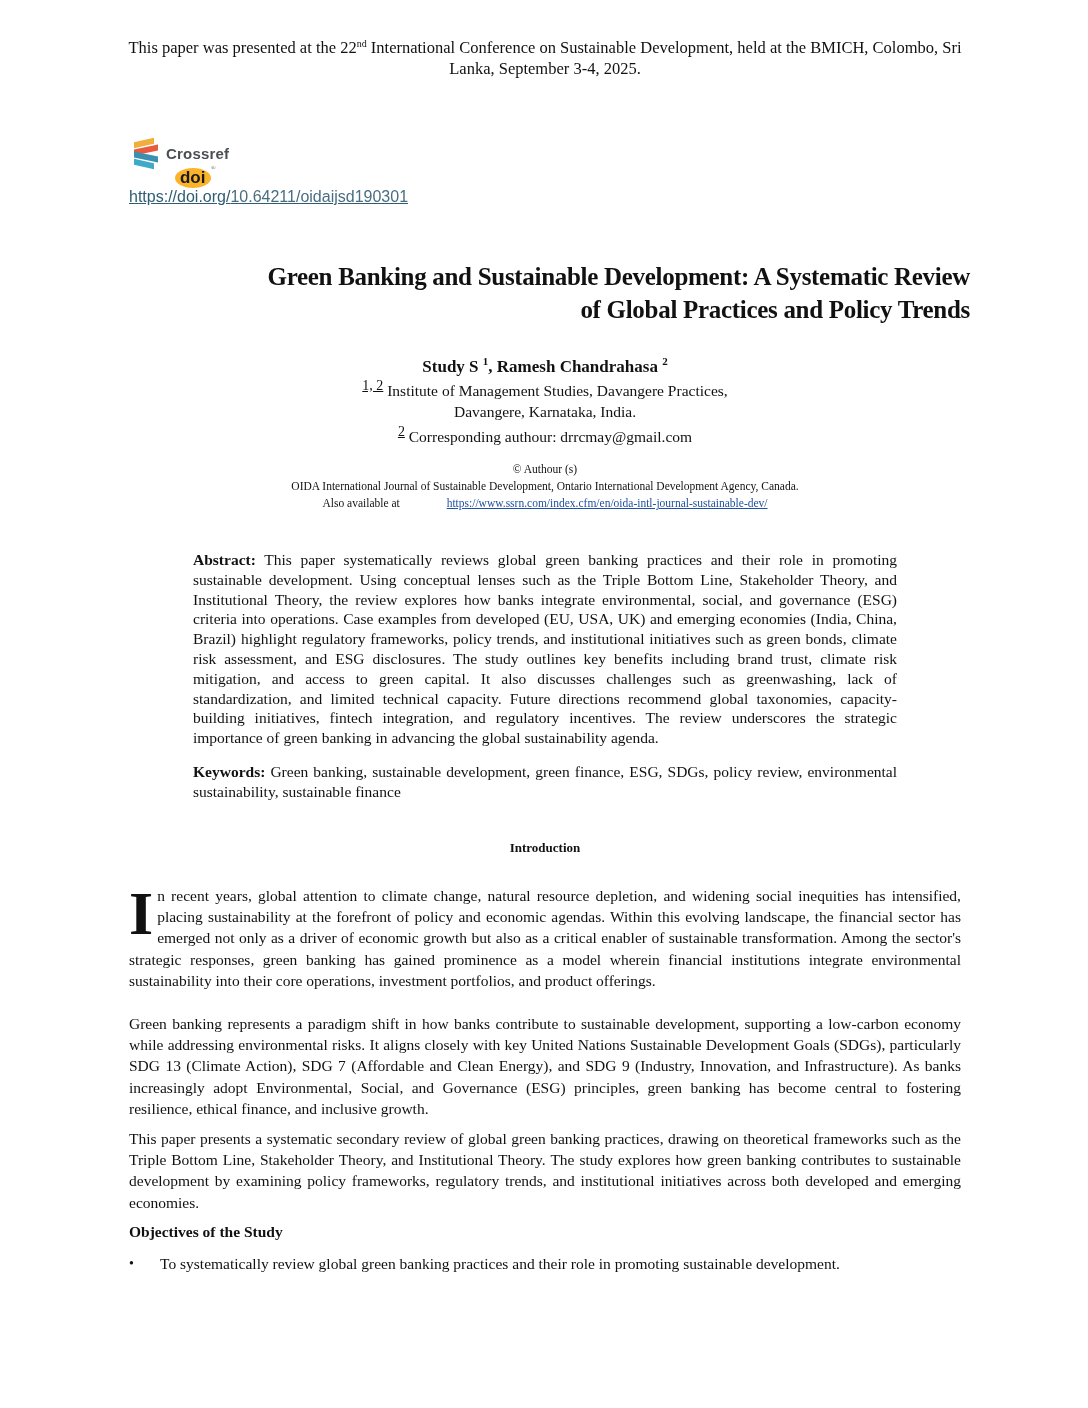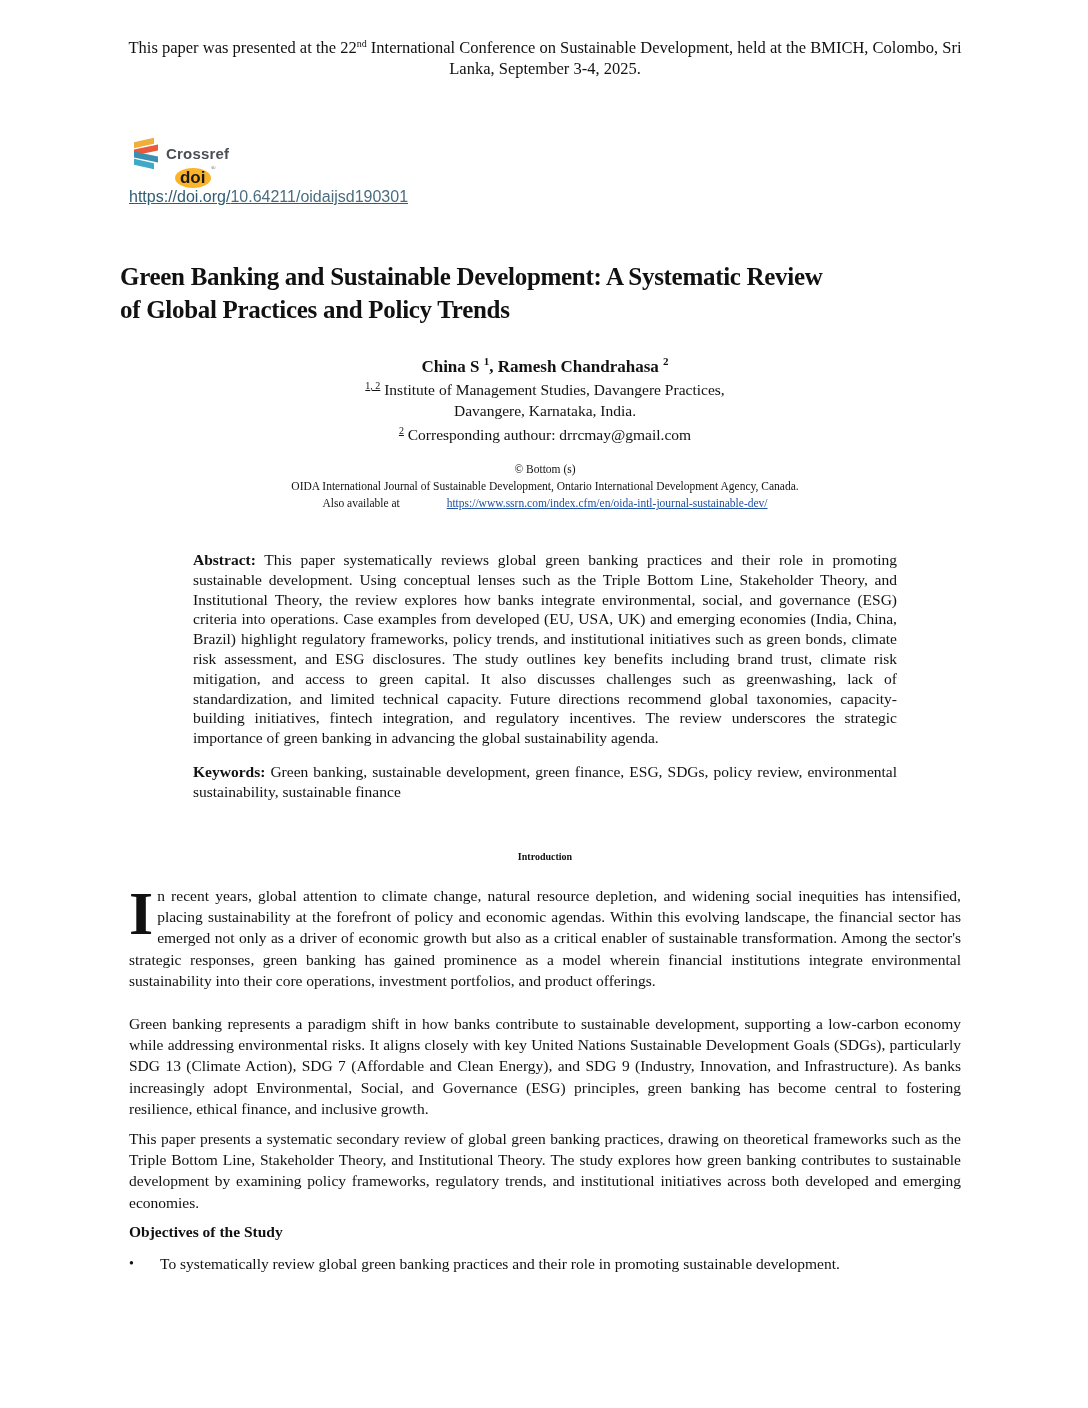"Green Banking and Sustainable" .title { text-align: left -> right }
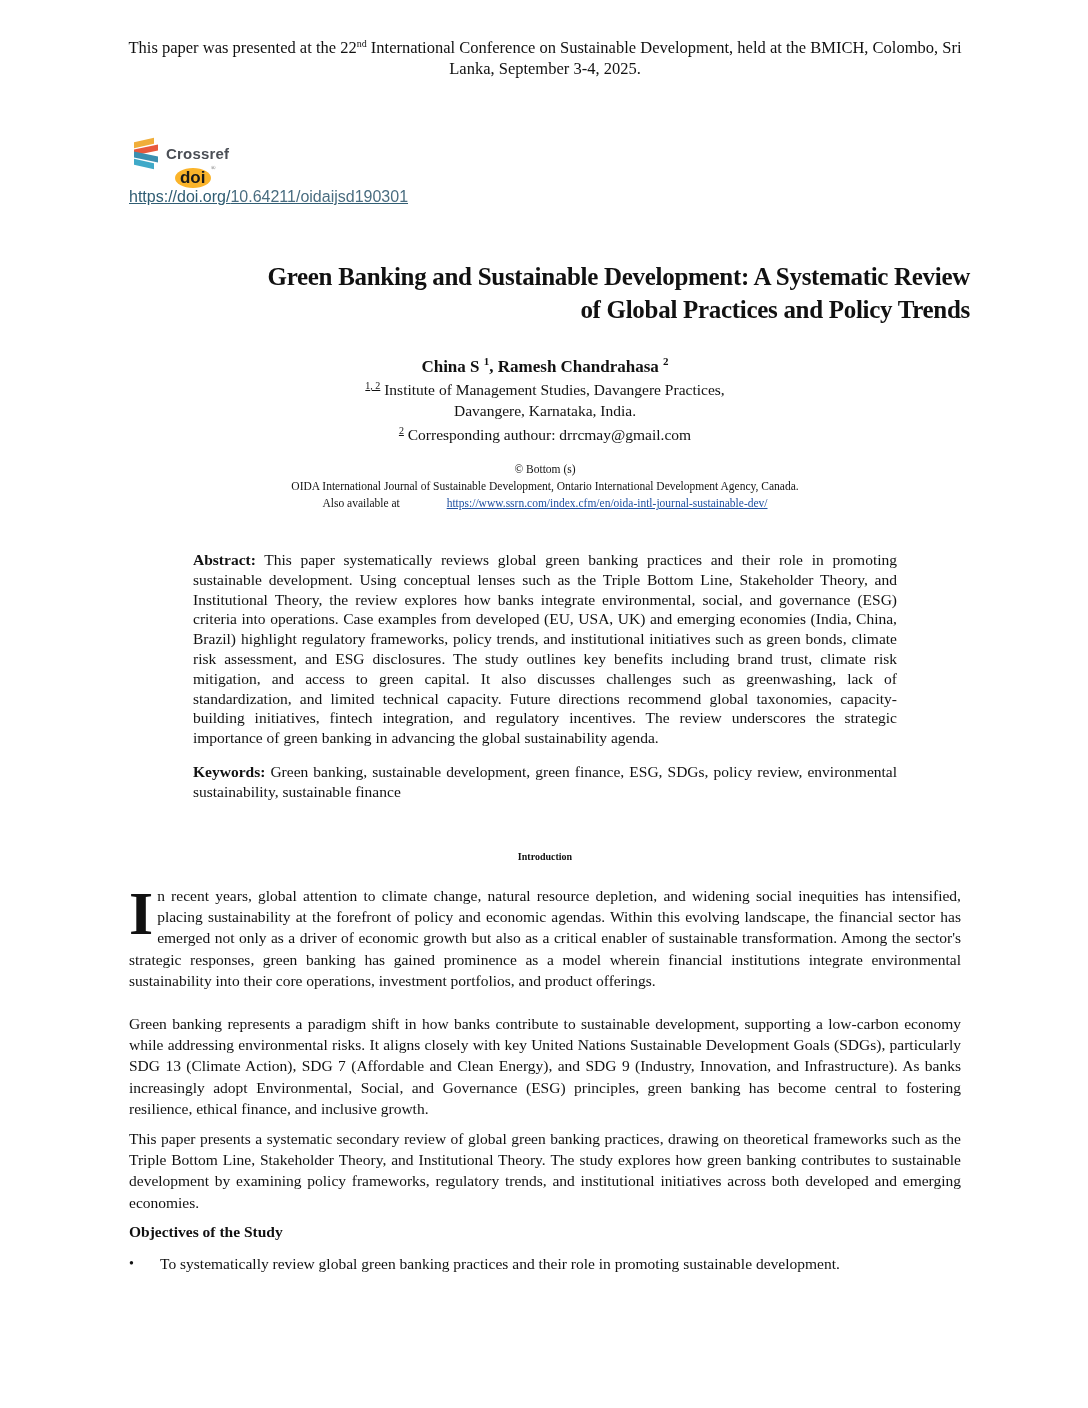"China S" span { text: China -> Study }
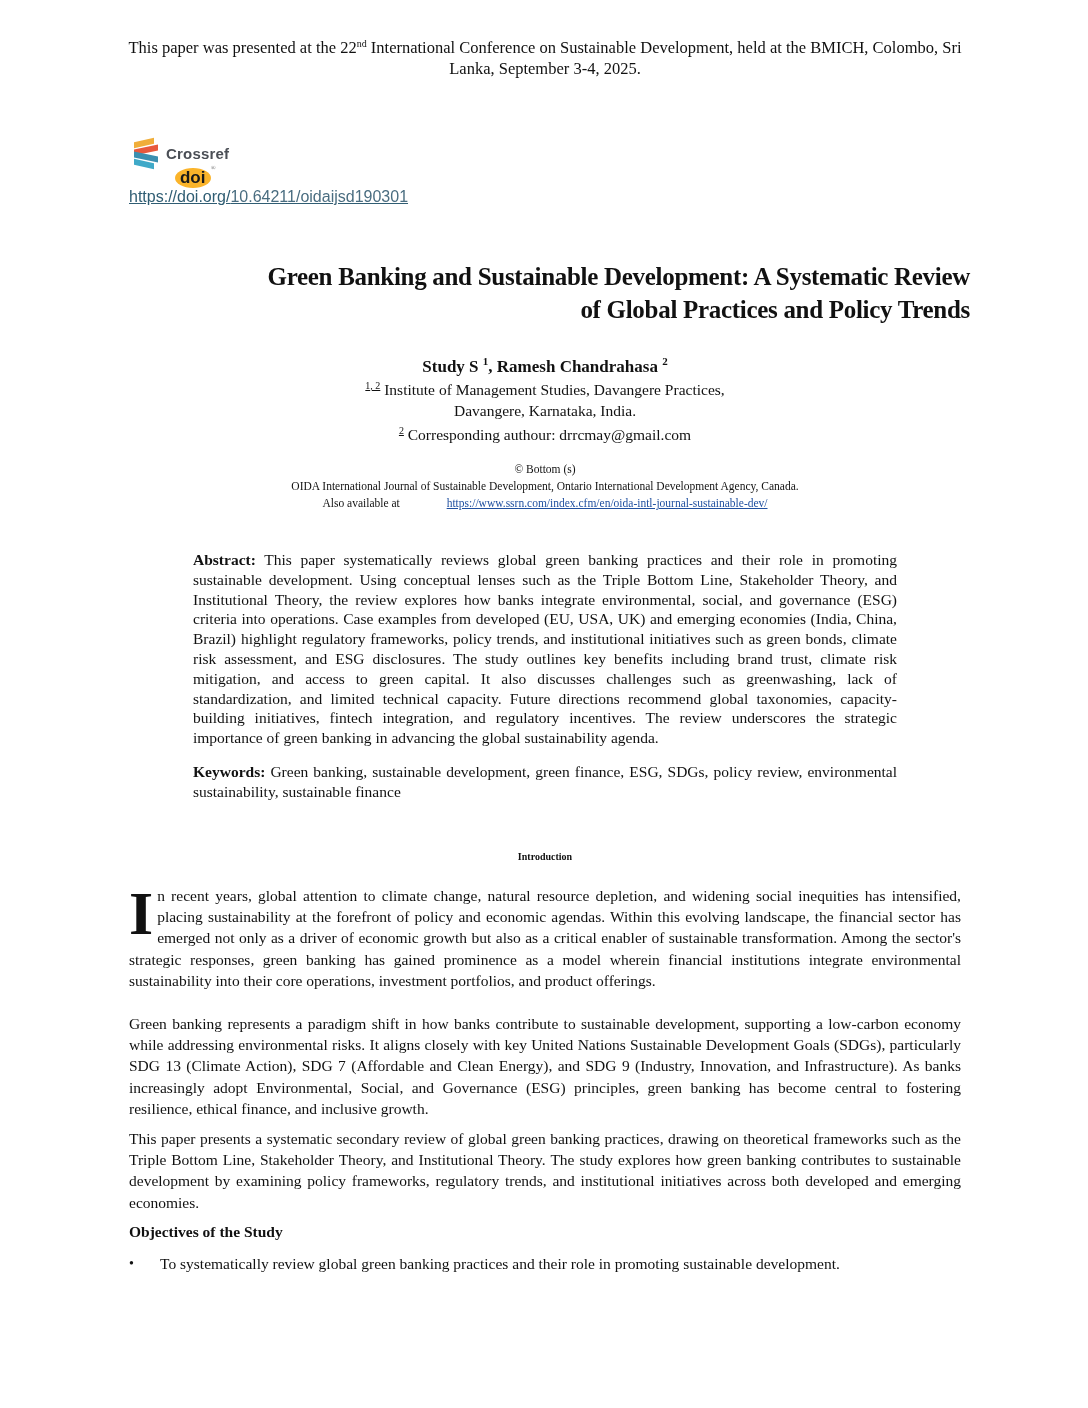"1, 2" .affil sup { font-size: 10px -> 14px }
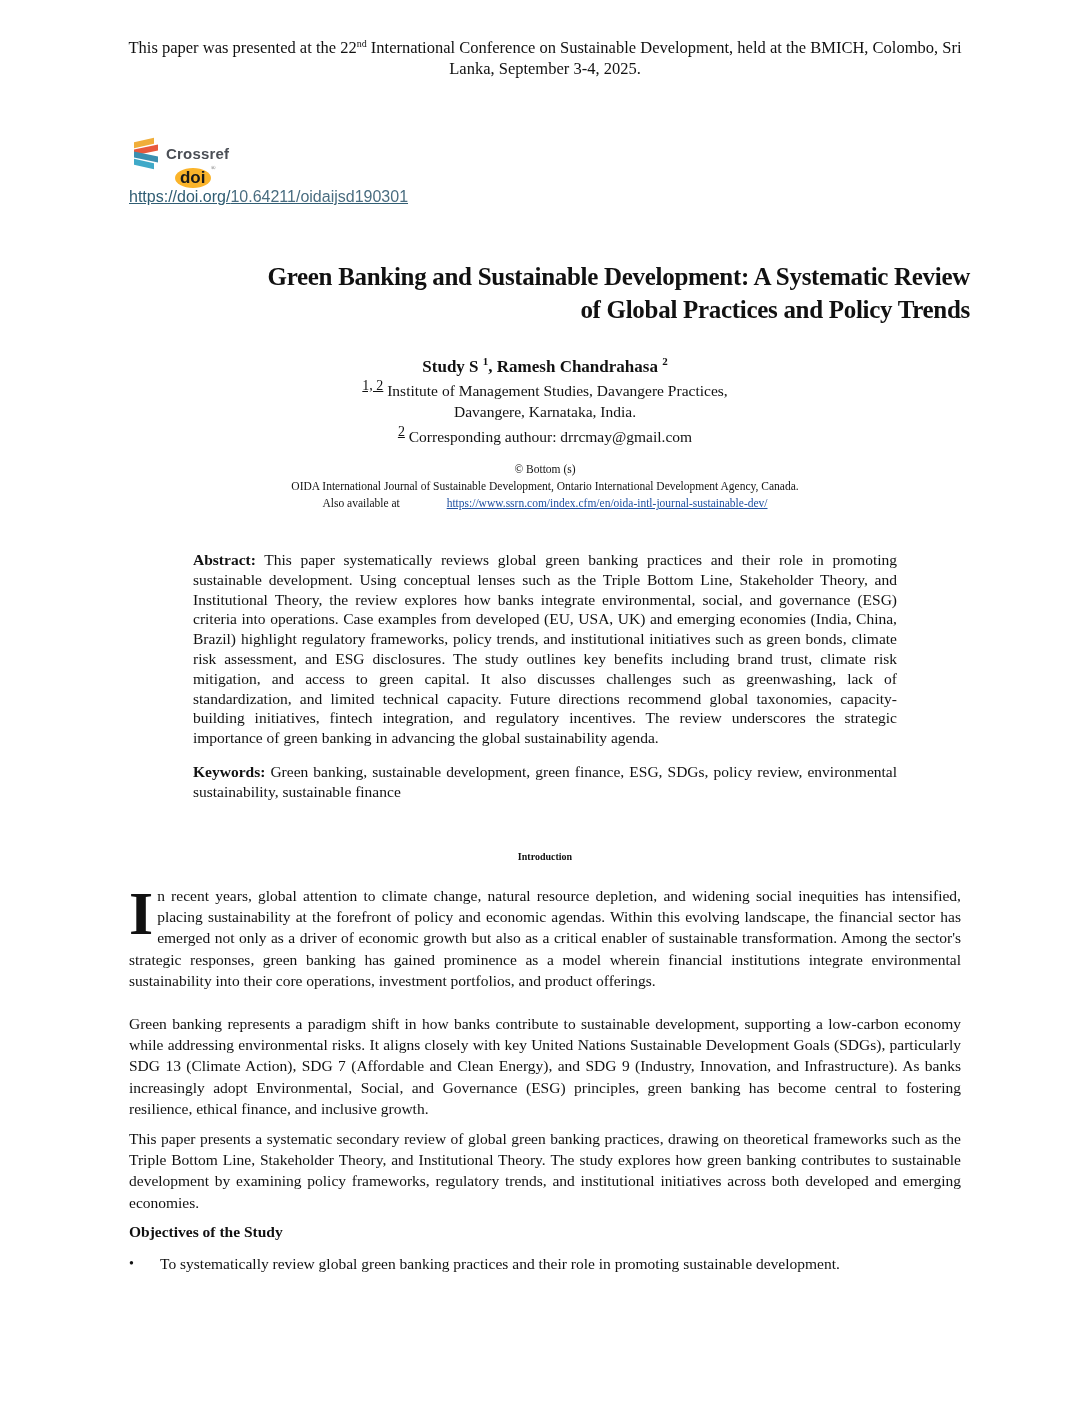"© Bottom (s)" div { text: Bottom -> Authour }
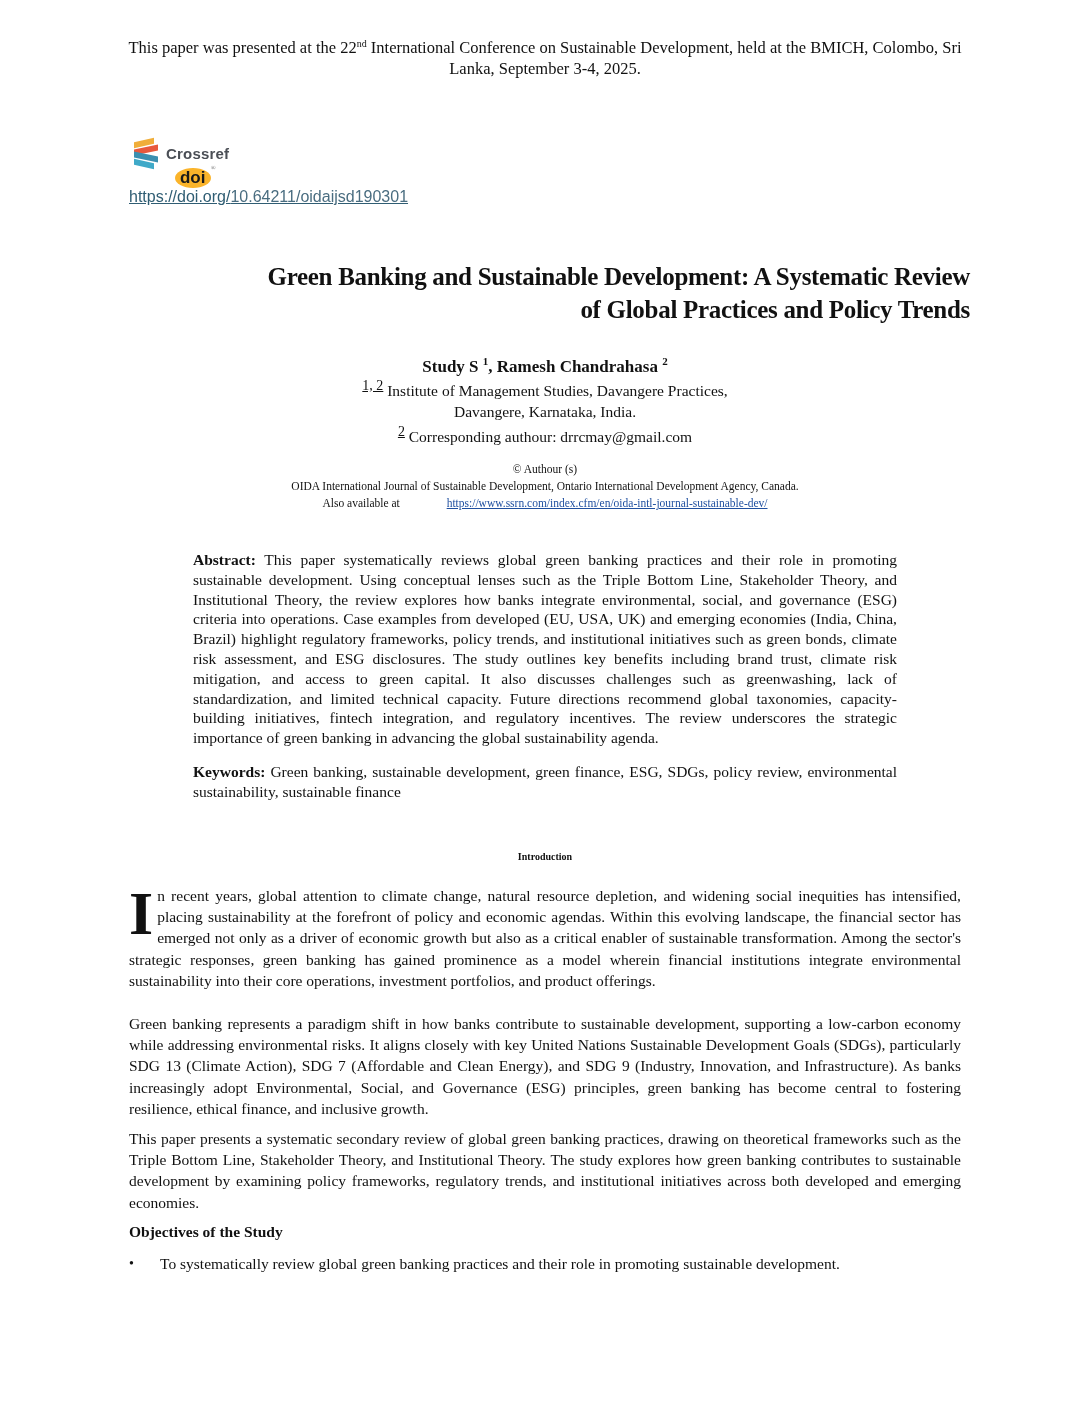"Introduction" .section-head { font-size: 10px -> 13px; margin-top: 11px -> none }
